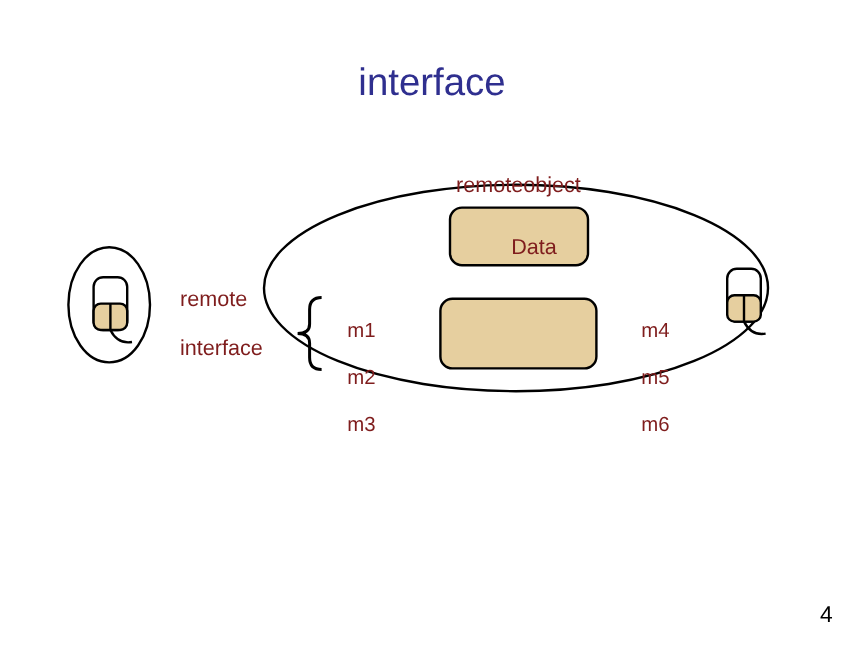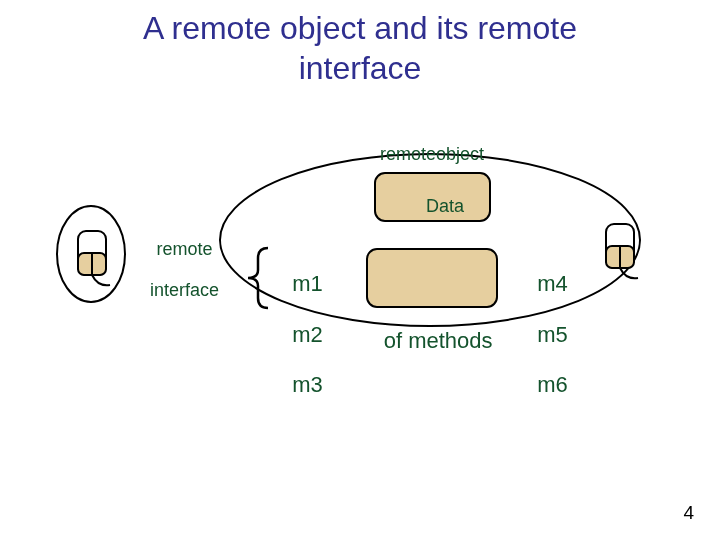"A remote object and its" span { html: <span>A remote object and its remote</span> -> none }
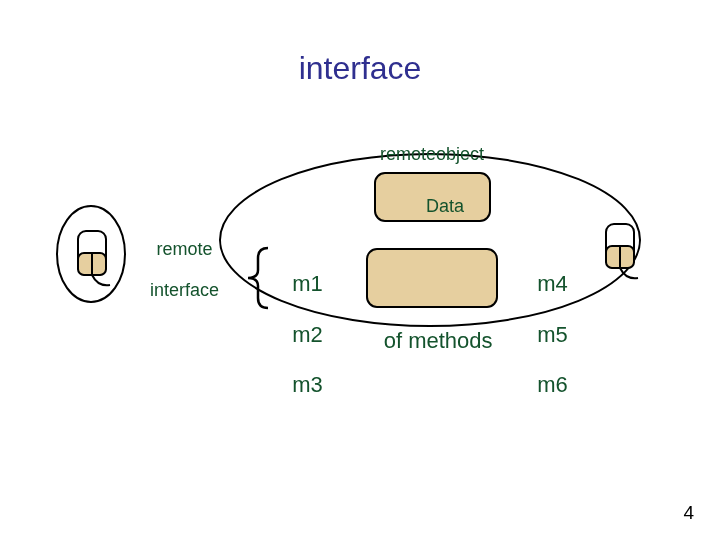"remoteobject" .label { color: #14532d -> #7f1d1d }
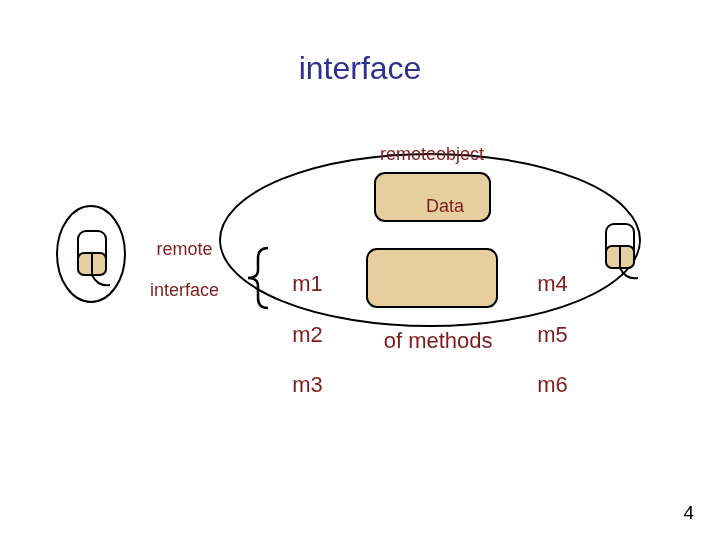"remote" div.label { text-align: center -> none }
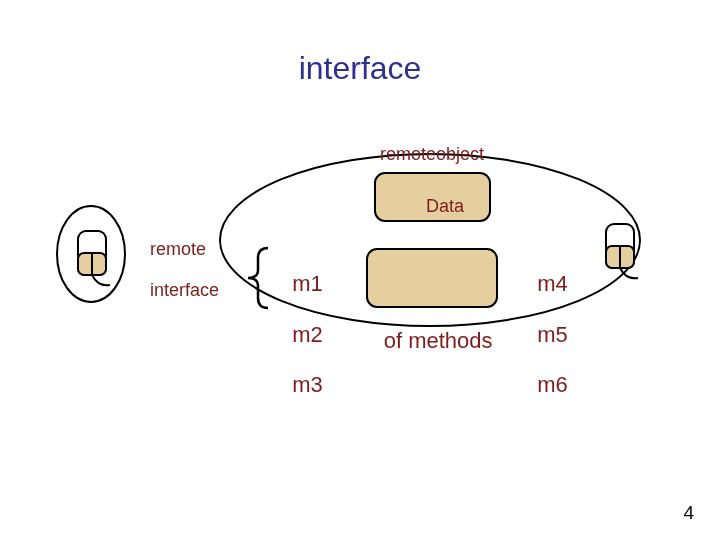"m1" .small-label { font-size: 22px -> 17px }
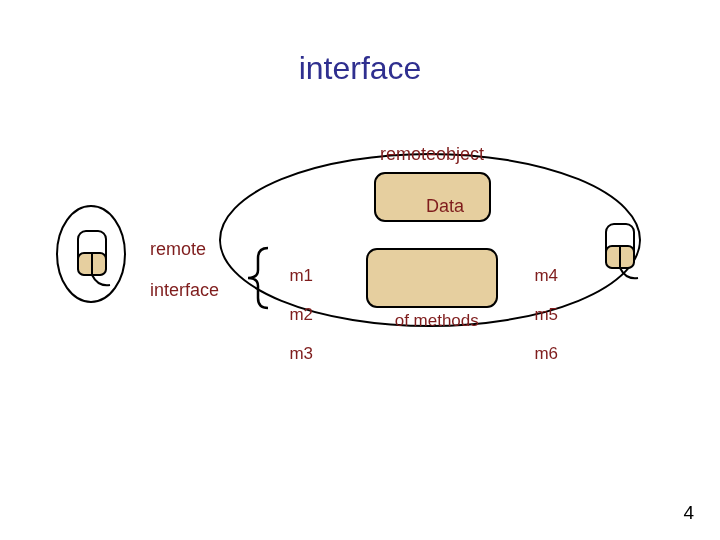"of methods" span { html: <span>of methods</span> -> none }
